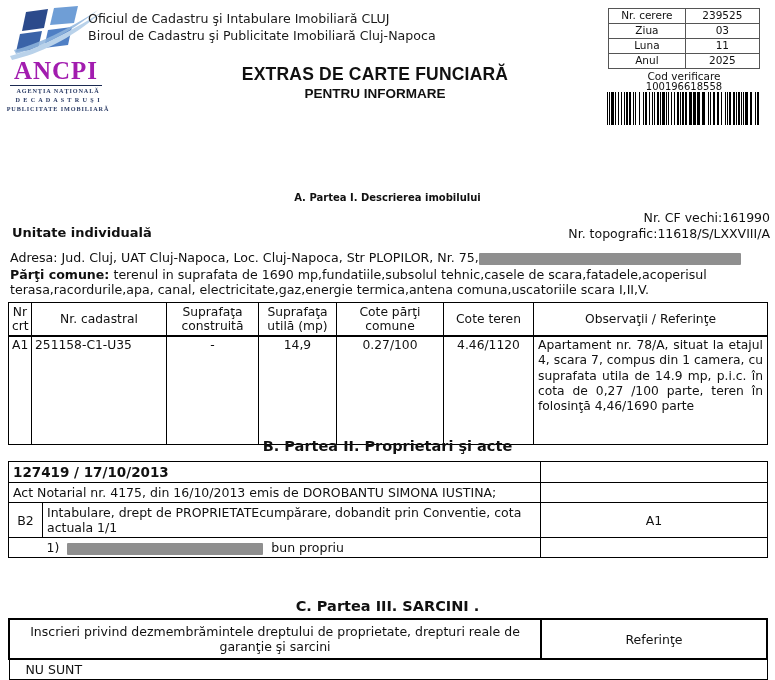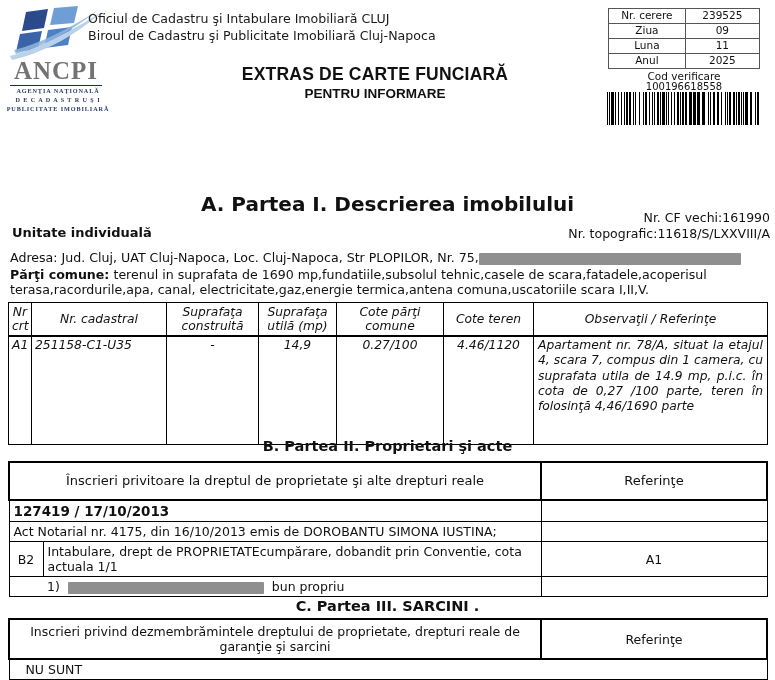"09" td.v { text: 09 -> 03 }
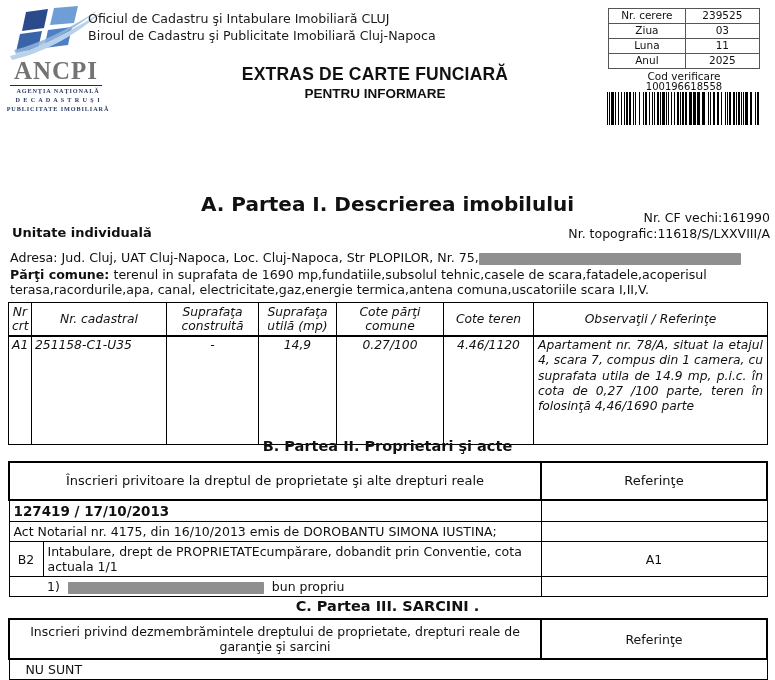"ANCPI" #logo-word { color: #737373 -> #a21caf }
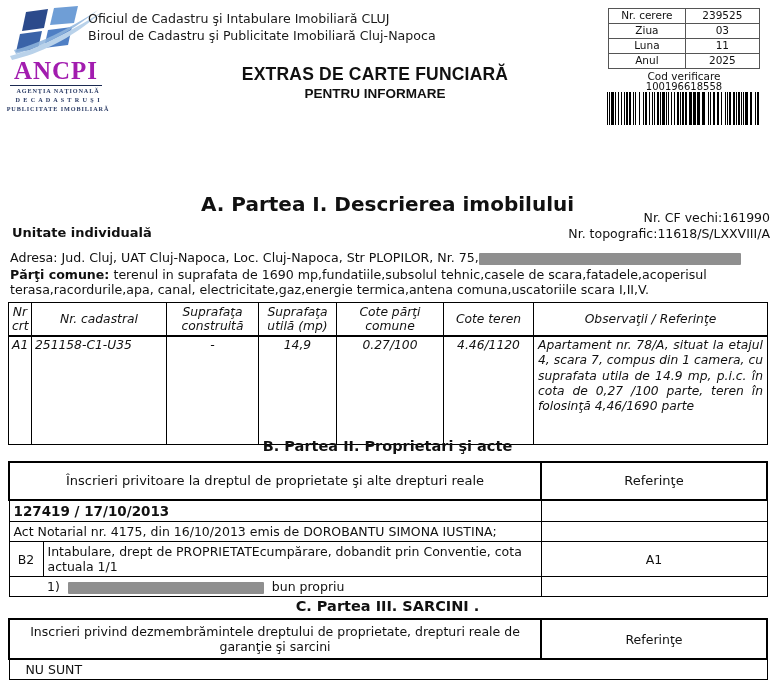"A. Partea I. Descrierea imobilului" #sec-a-title { font-size: 20px -> 10px }
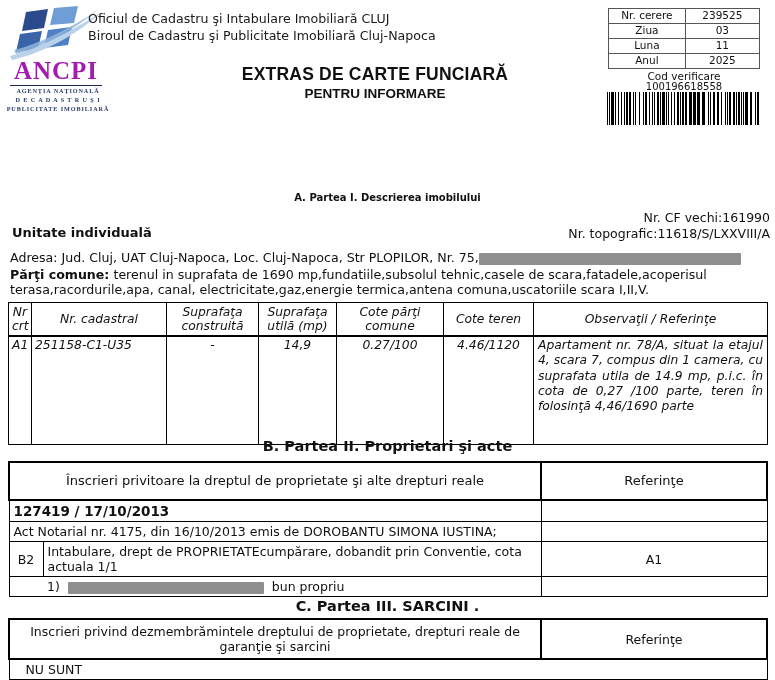"Nr" #tbl-a th, #tbl-a td { font-style: italic -> none }
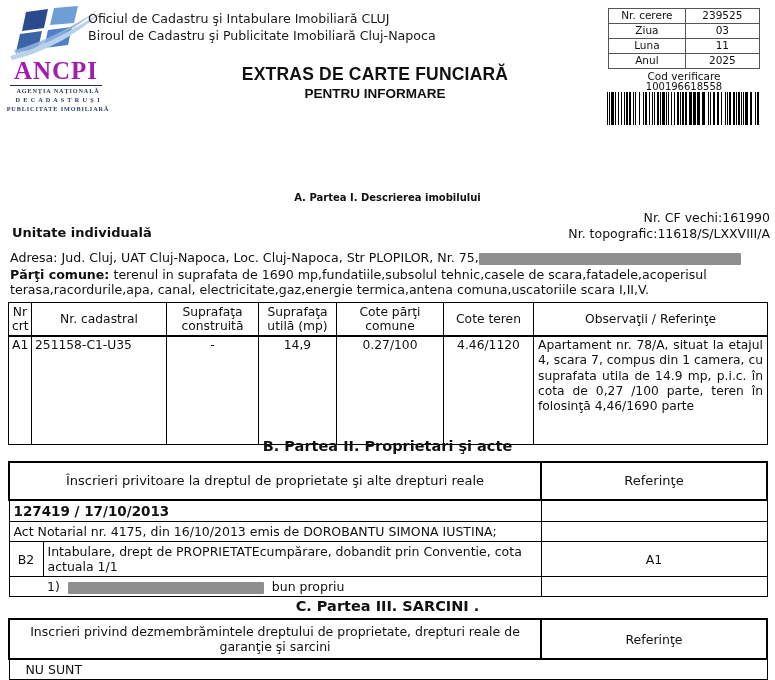"Înscrieri privitoare la dreptul de" tr.hdr { html: <tr> <td>Înscrieri privitoare la dreptul de proprietate şi alte drepturi reale</td> <td>Referinţe</td> </tr> -> none }
